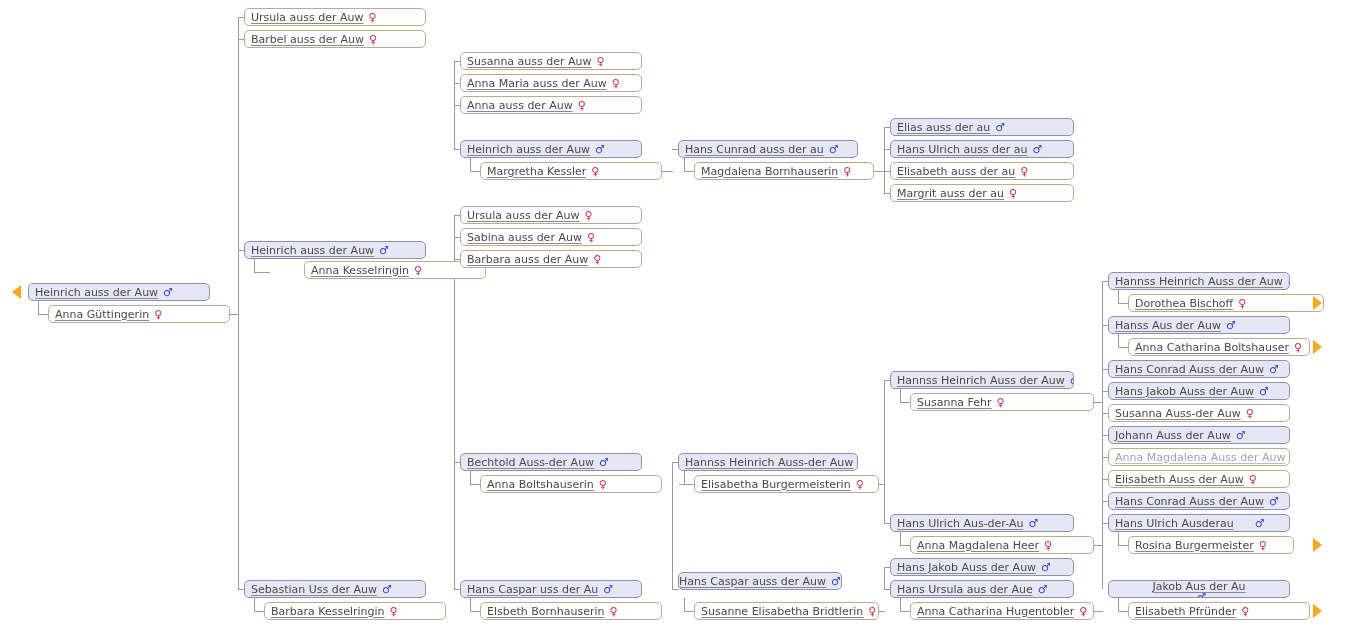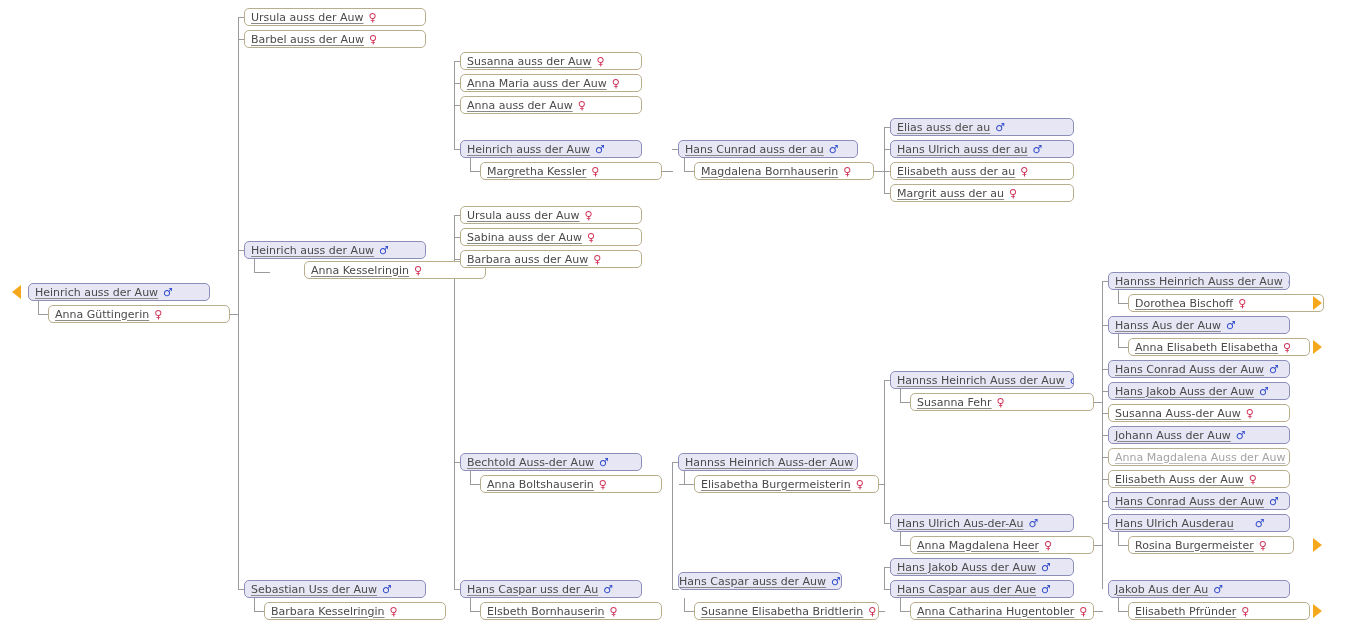"Anna Elisabeth Elisabetha" span.nm { text: Elisabeth Elisabetha -> Catharina Boltshauser }
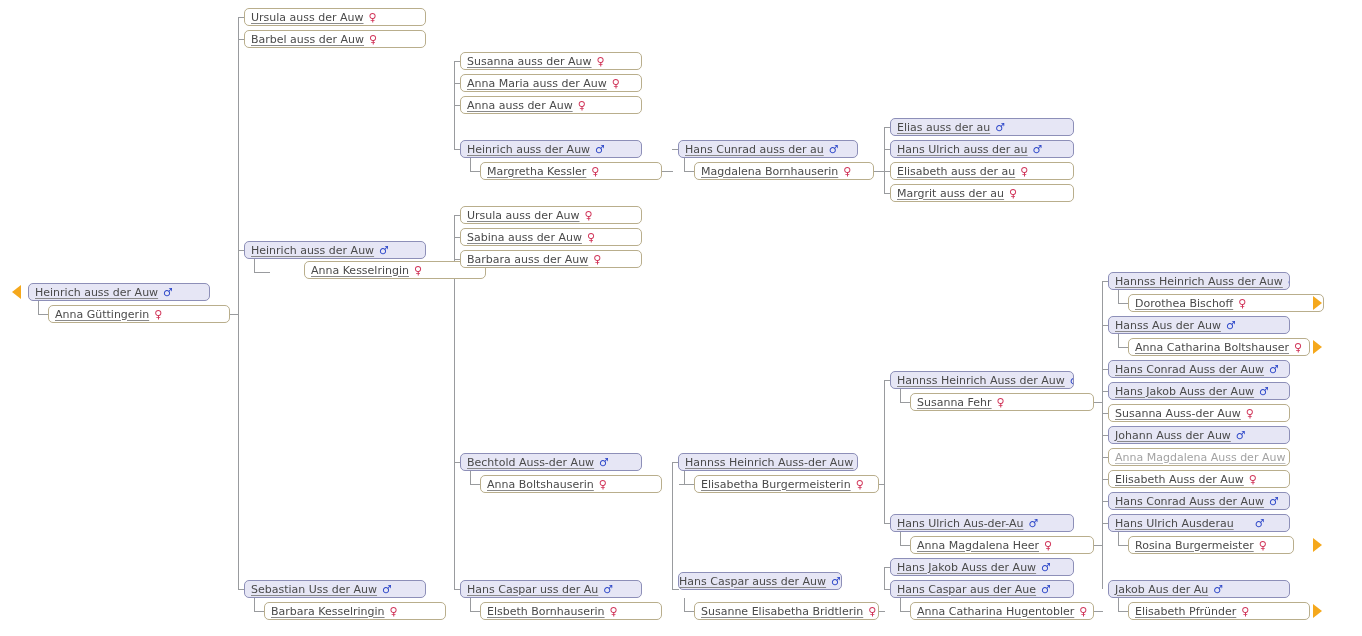"Hans Caspar aus der Aue" span.nm { text: Caspar -> Ursula }
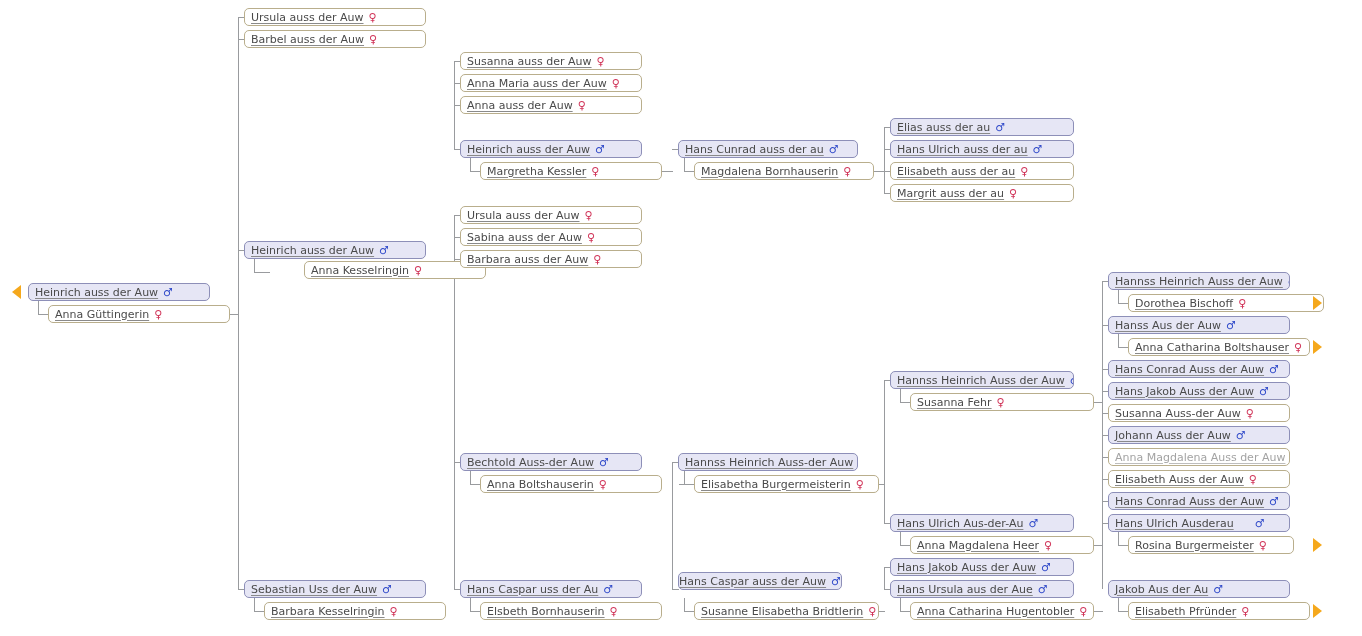"Jakob Aus der Au" div.node { flex-direction: none -> column }
